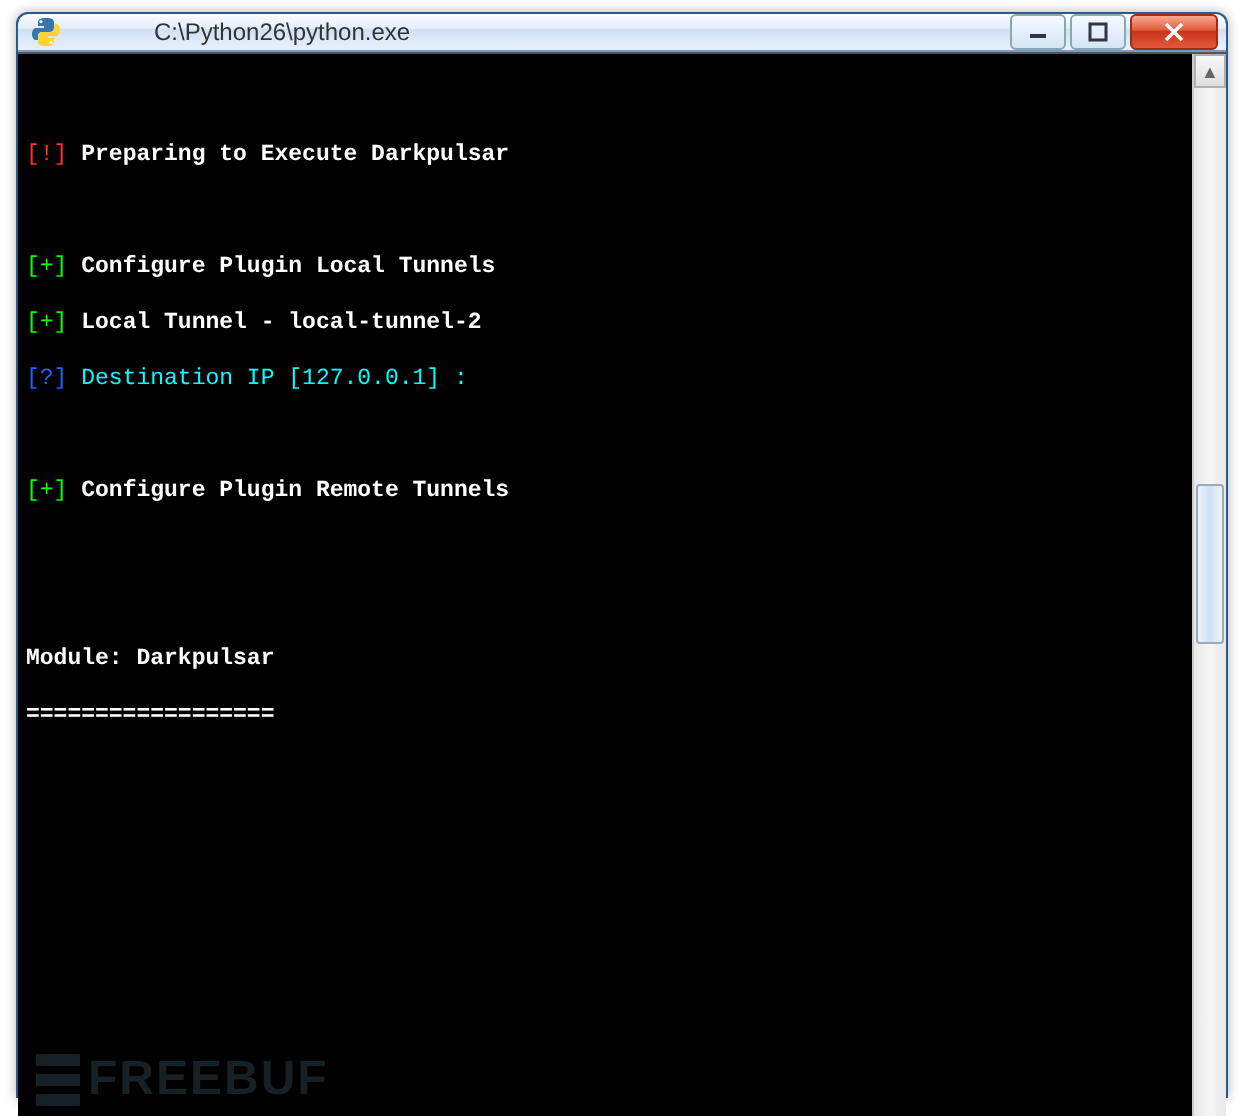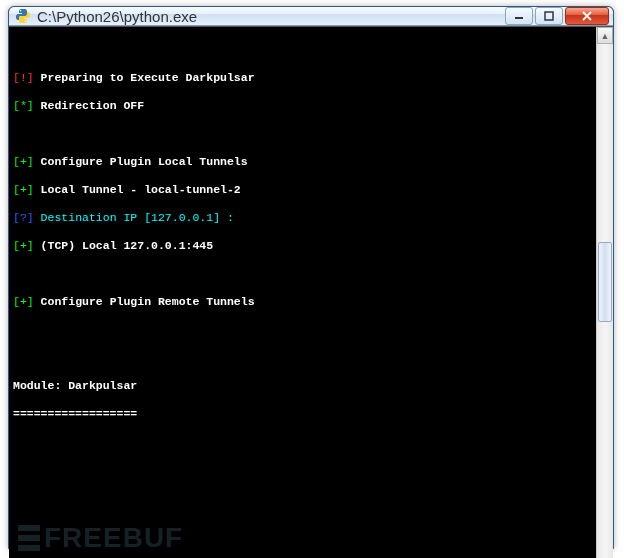"C:\Python26\python.exe" .title-text { font-size: 15px -> 12px; margin-left: none -> 40px }
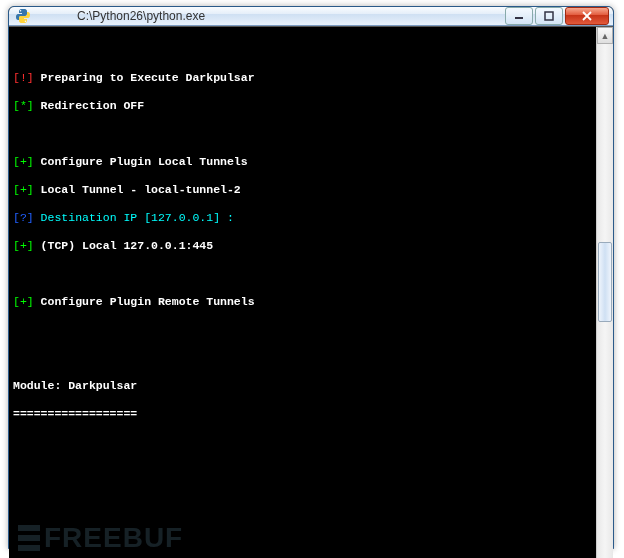"[*] Redirection OFF" span.row { html: <span><span>[*]</span><span> Redirection OFF</span></span> -> none }
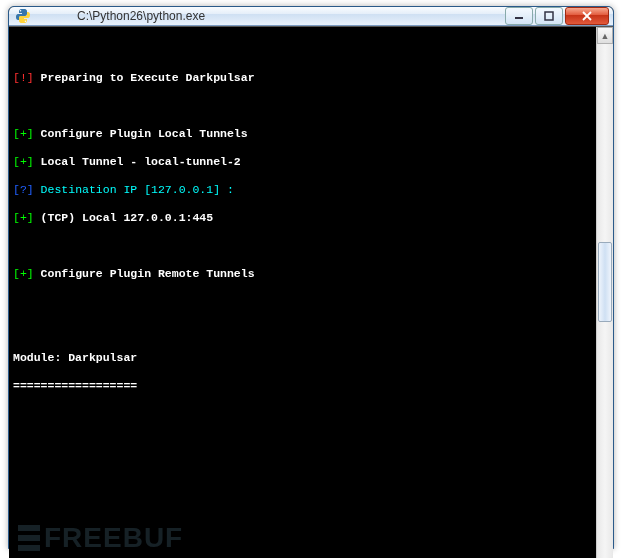"[+] (TCP) Local 127.0.0.1:445" span.row { html: <span><span>[+]</span><span> (TCP) Local 127.0.0.1:445</span></span> -> none }
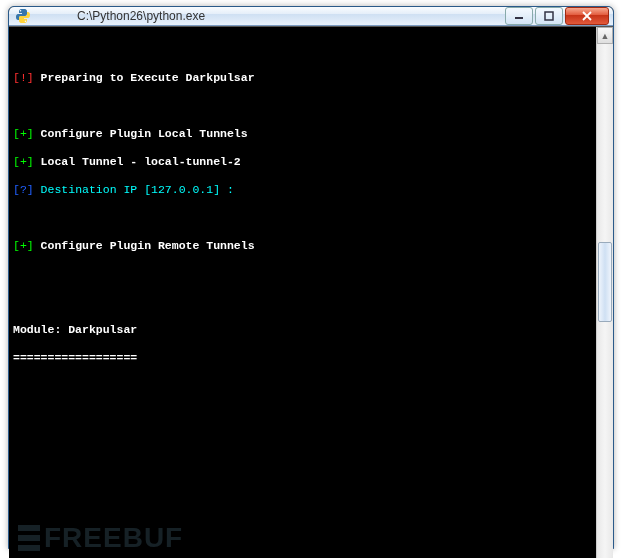"FREEBUF" .watermark { font-size: 28px -> 24px }
